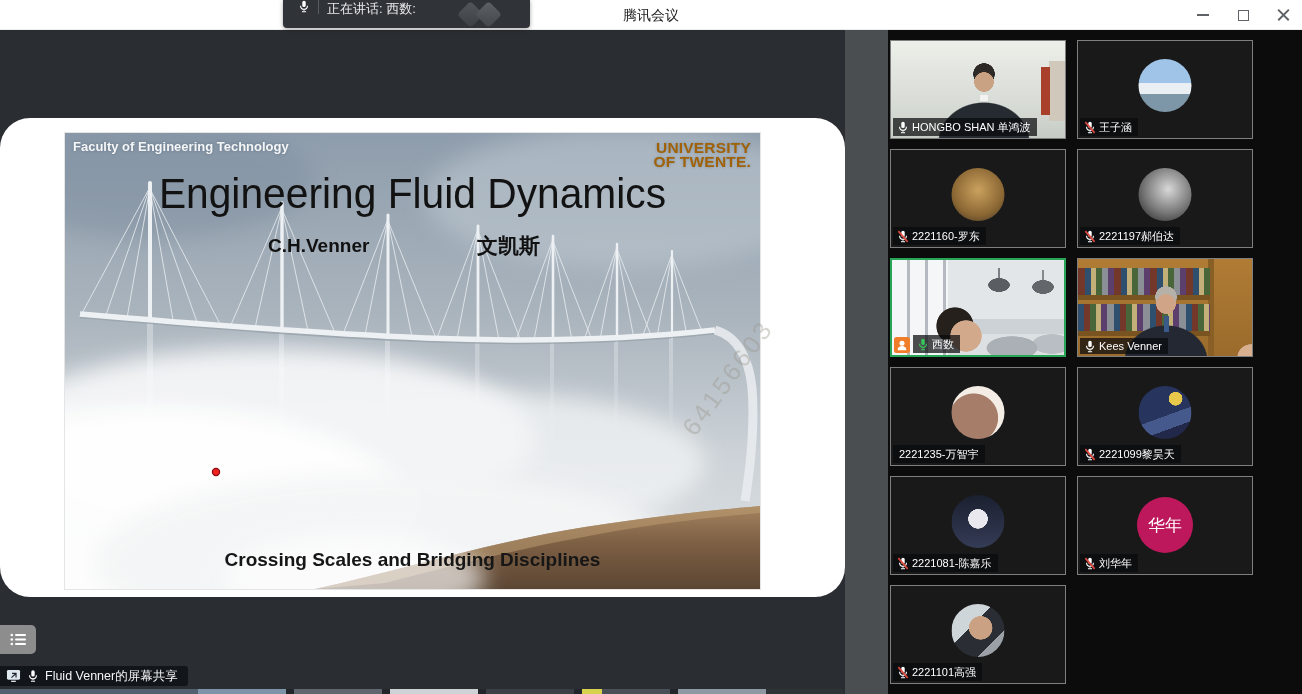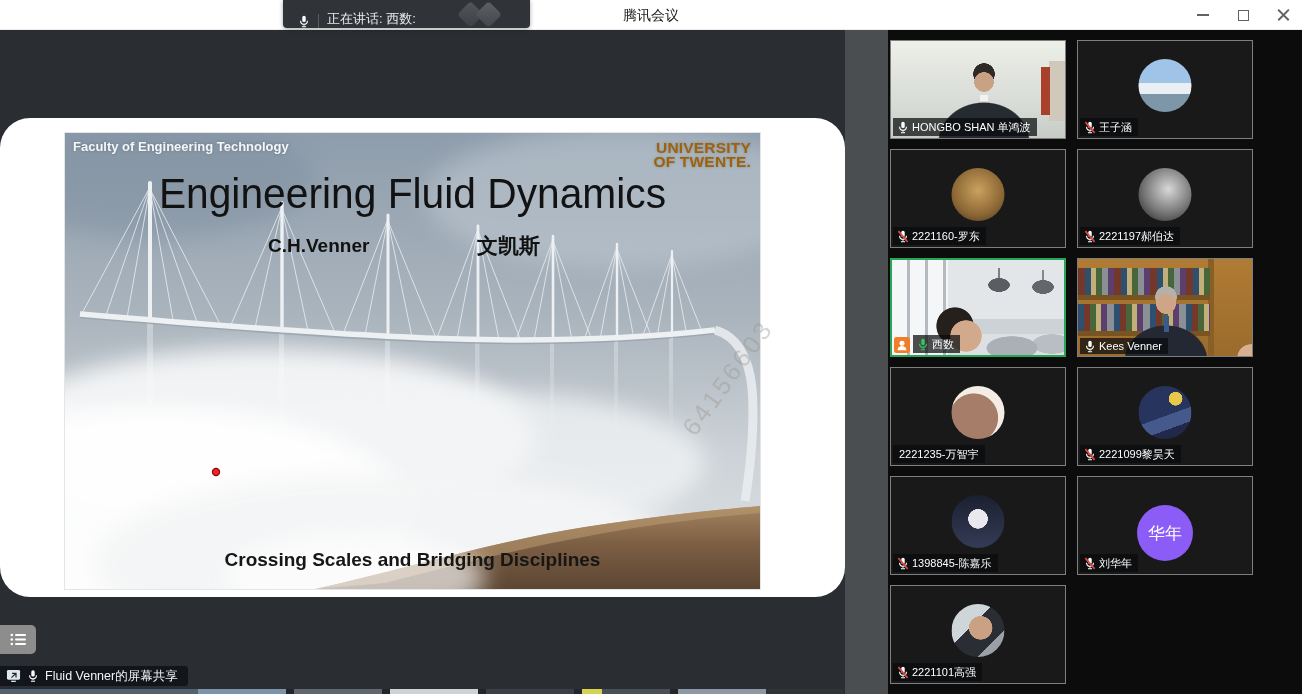"正在讲话: 西数:" .speak-toast { align-items: flex-end -> flex-start }
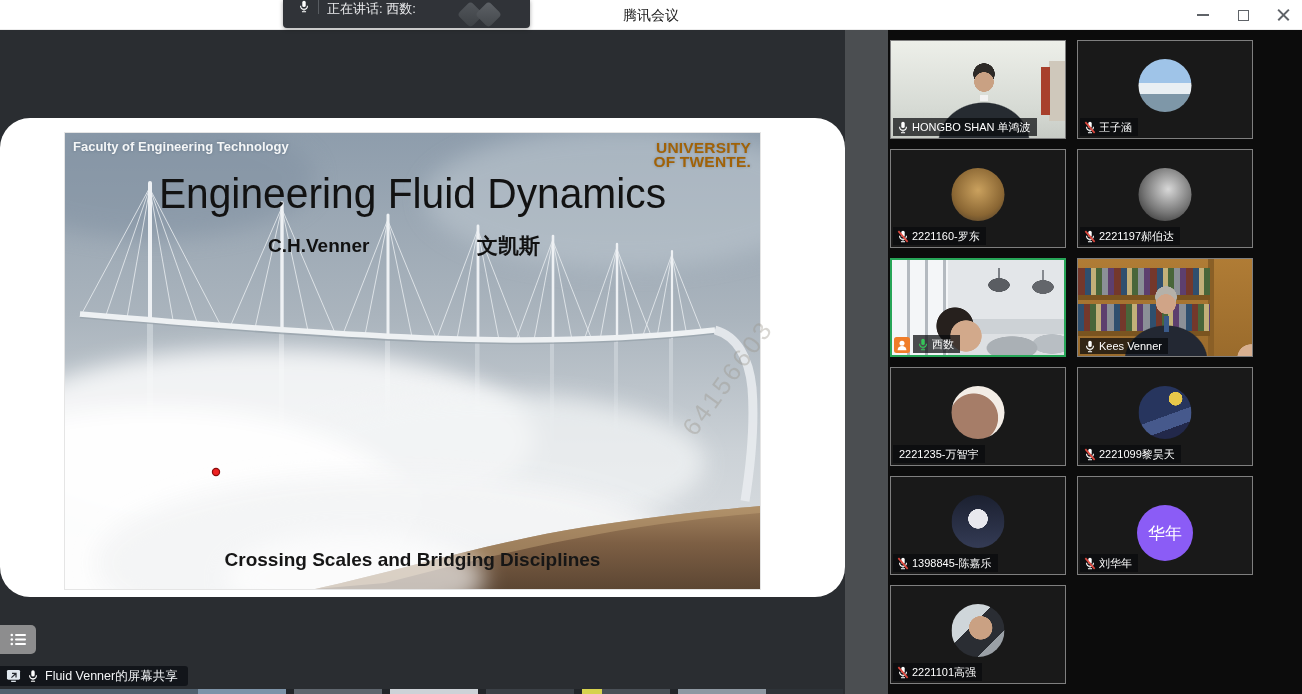"华年" .avatar-text { background: #8b5cf6 -> #be185d; top: 28px -> 20px }
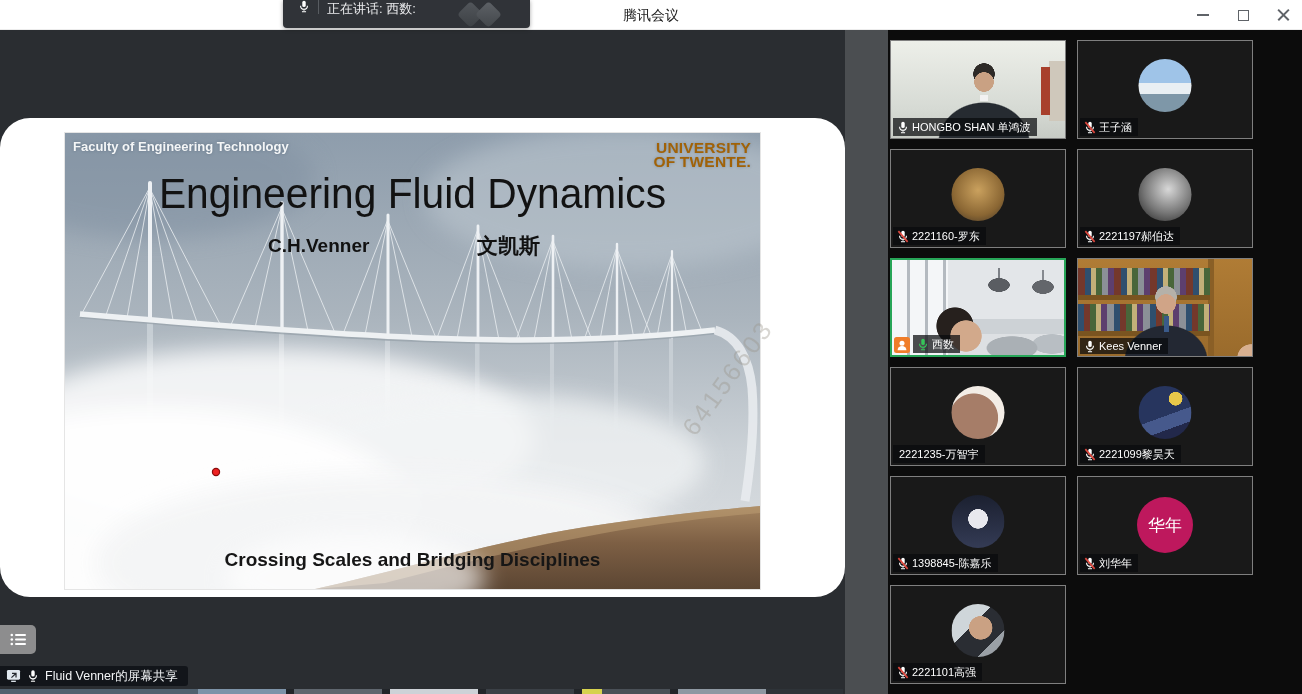"1398845-陈嘉乐" span { text: 1398845- -> 2221081- }
